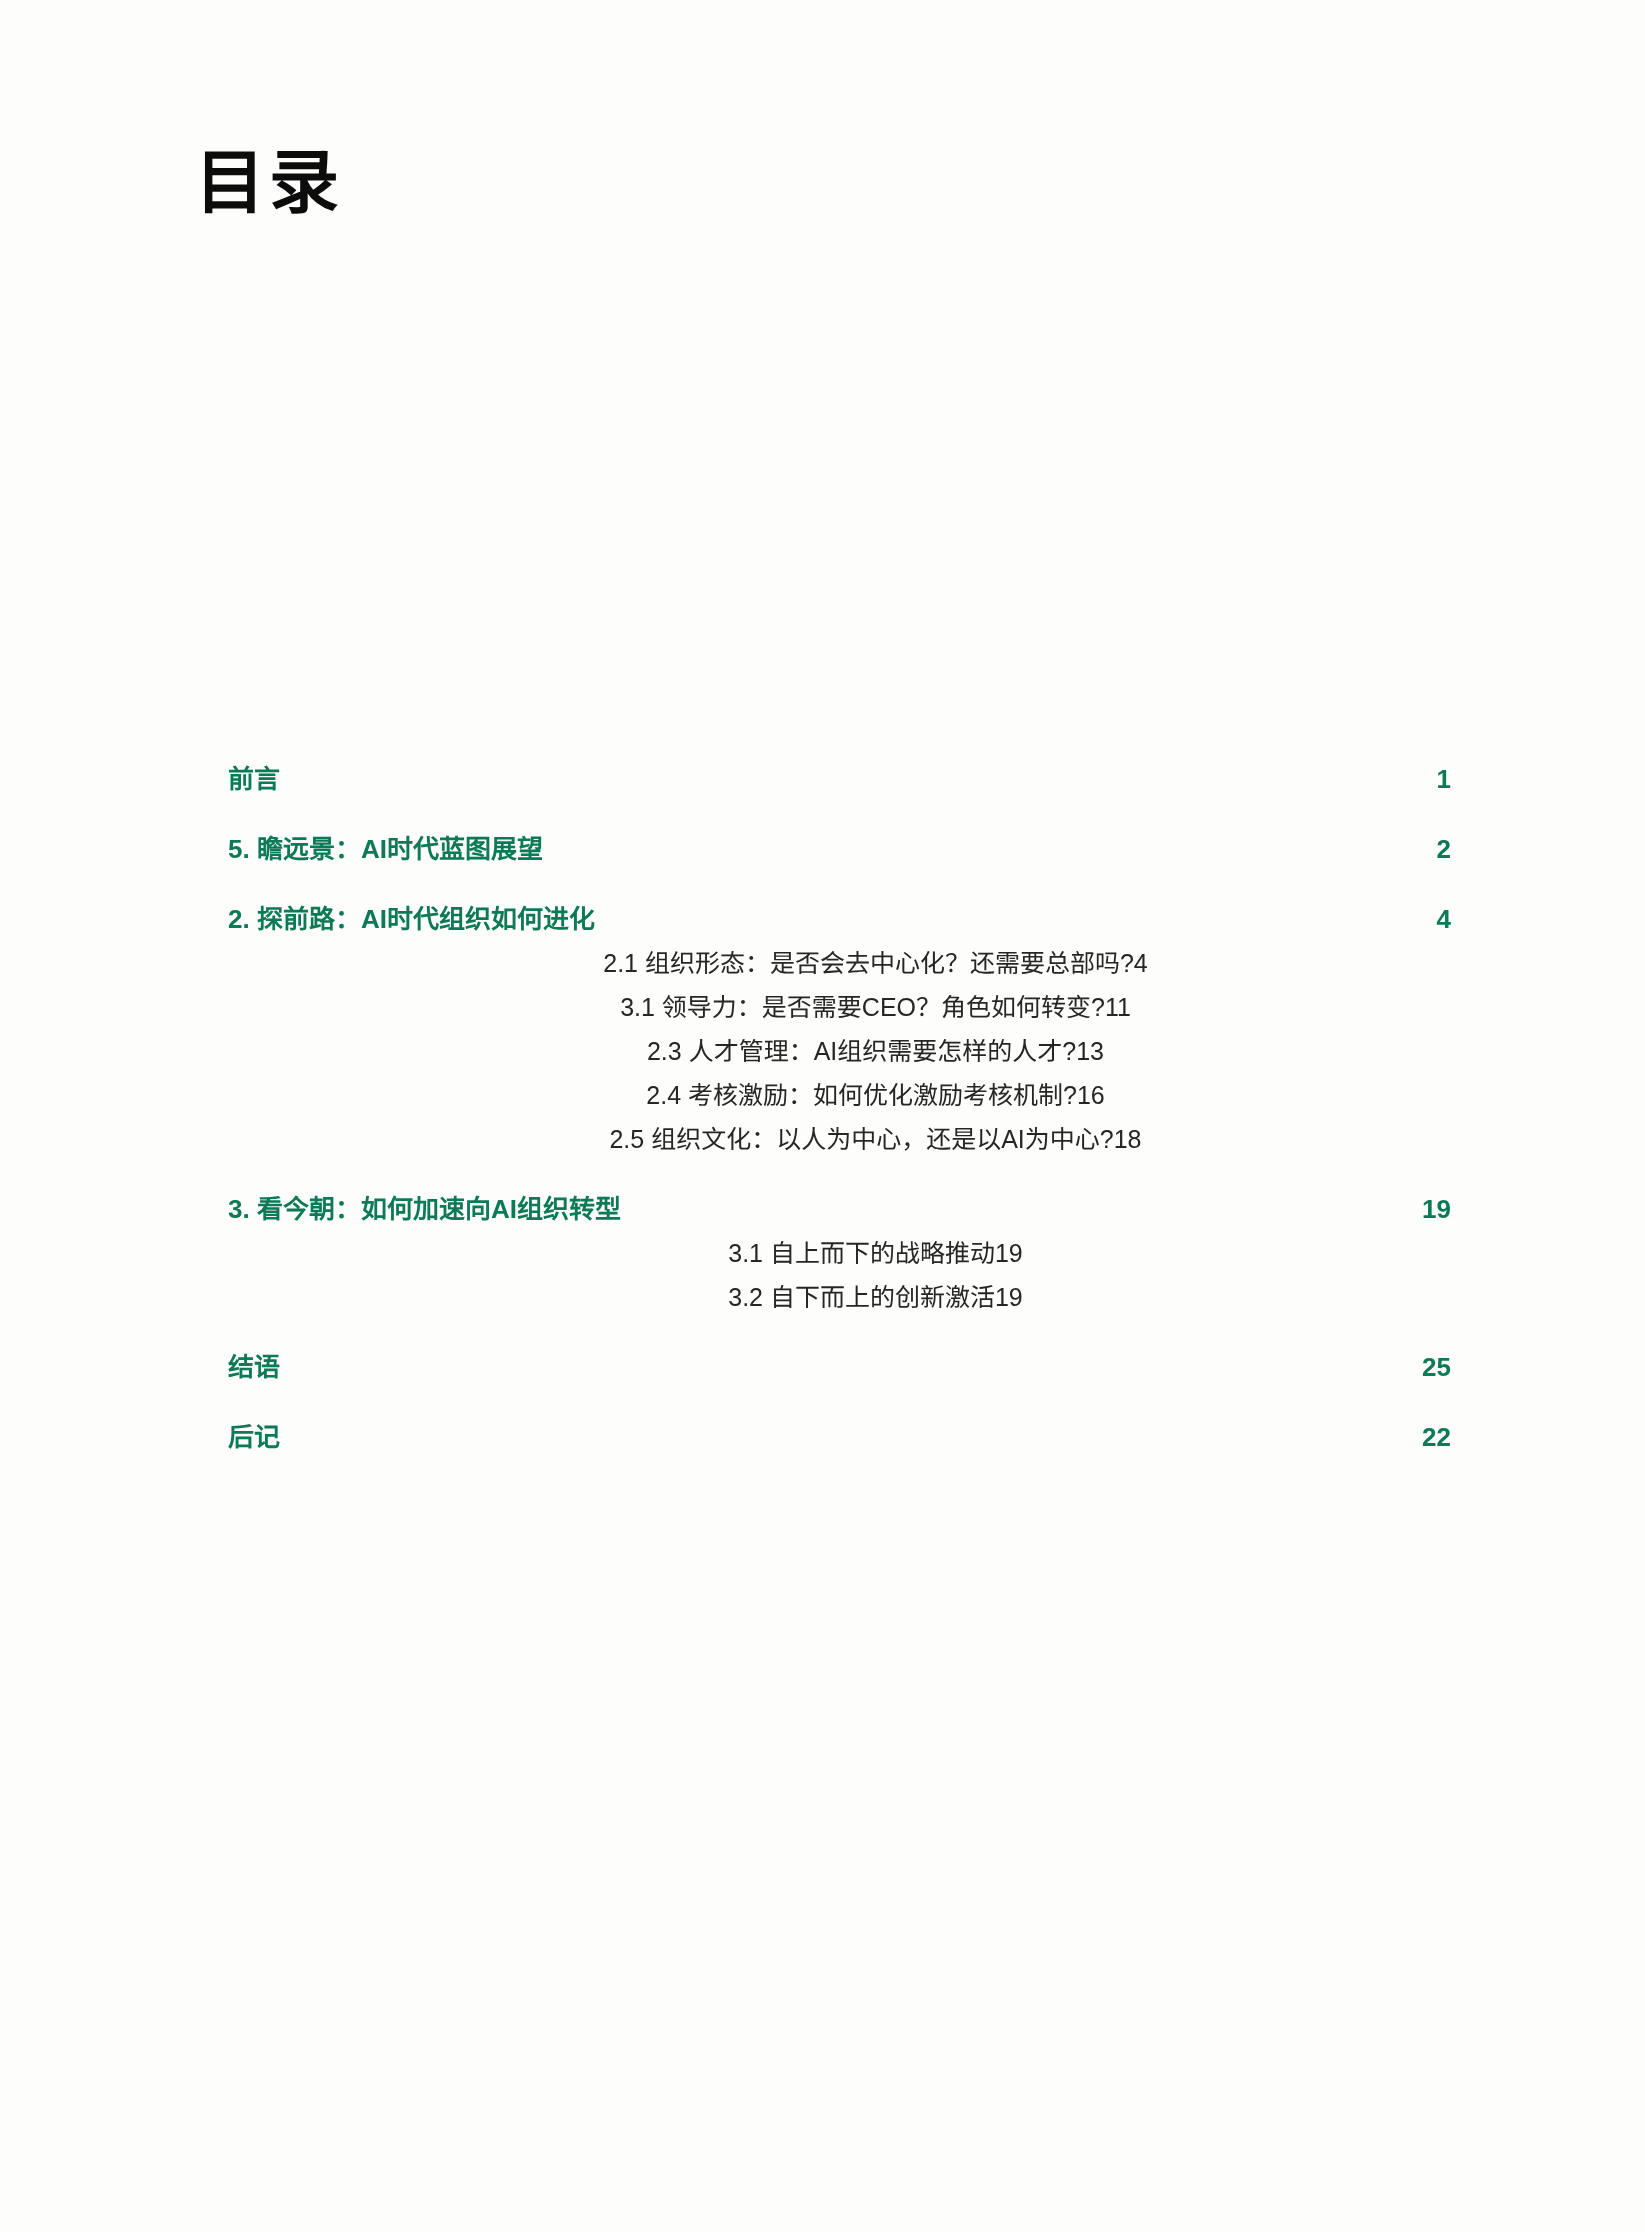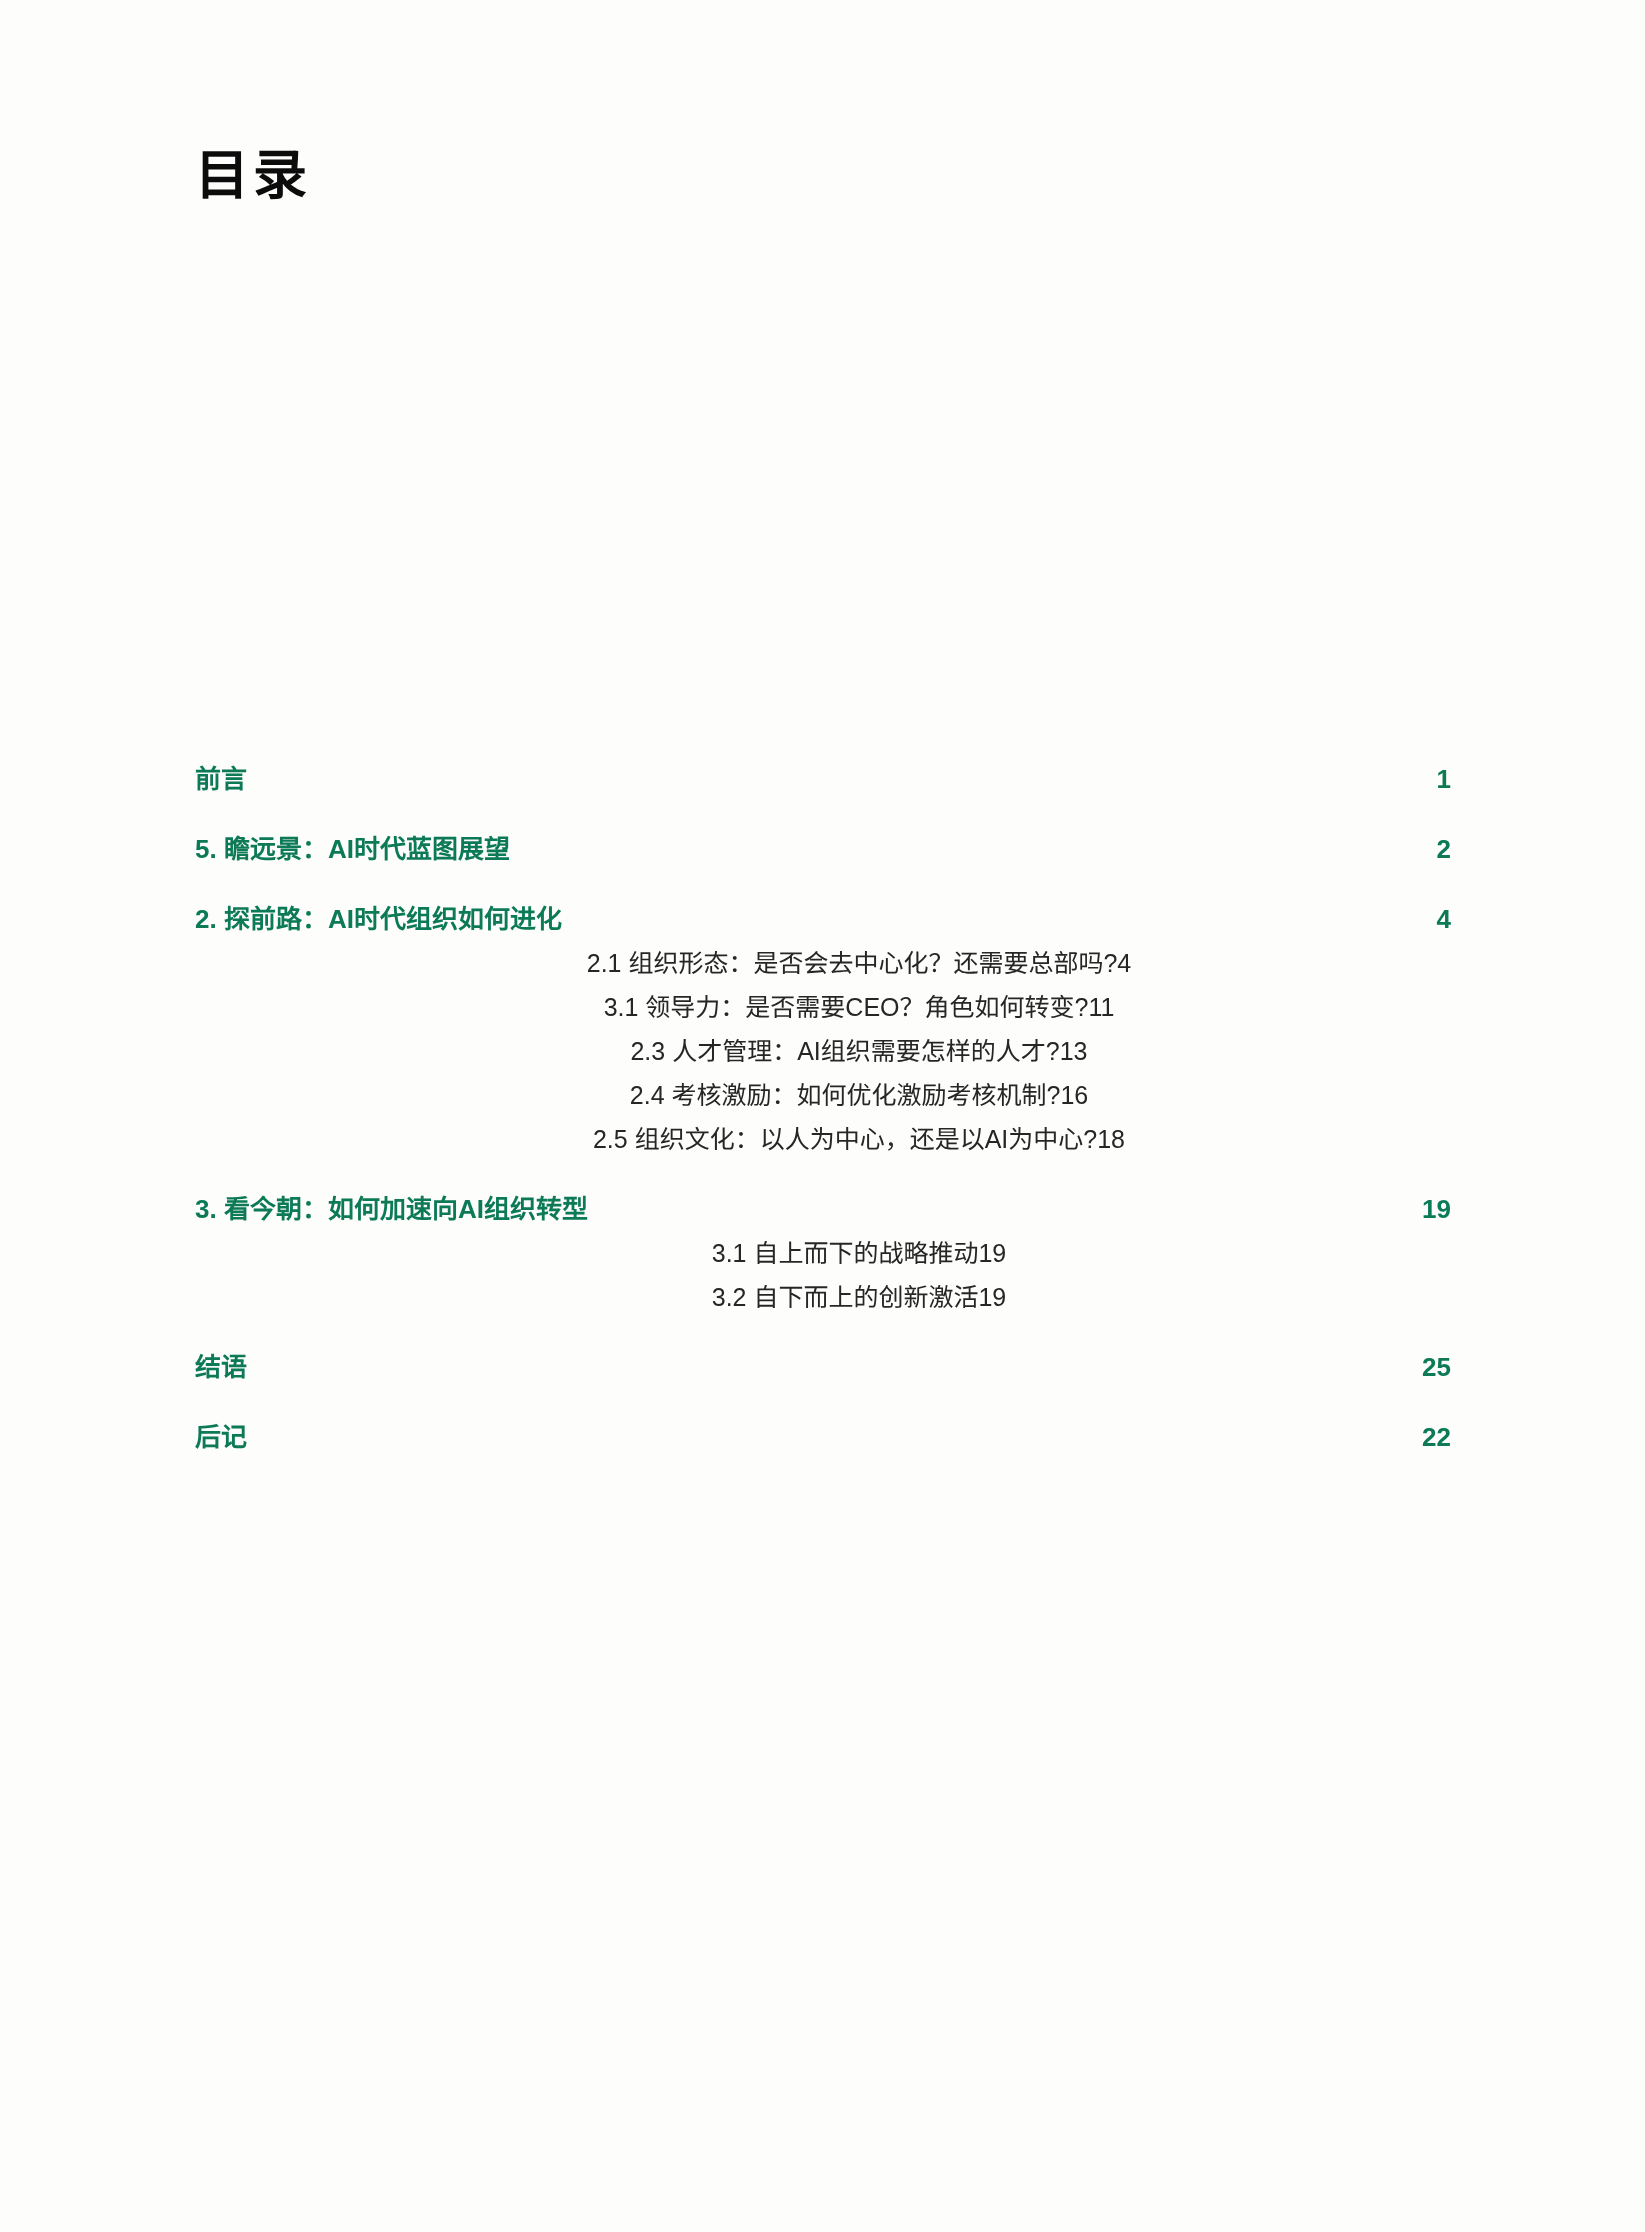"目录" .page-title { font-size: 54px -> 70px }
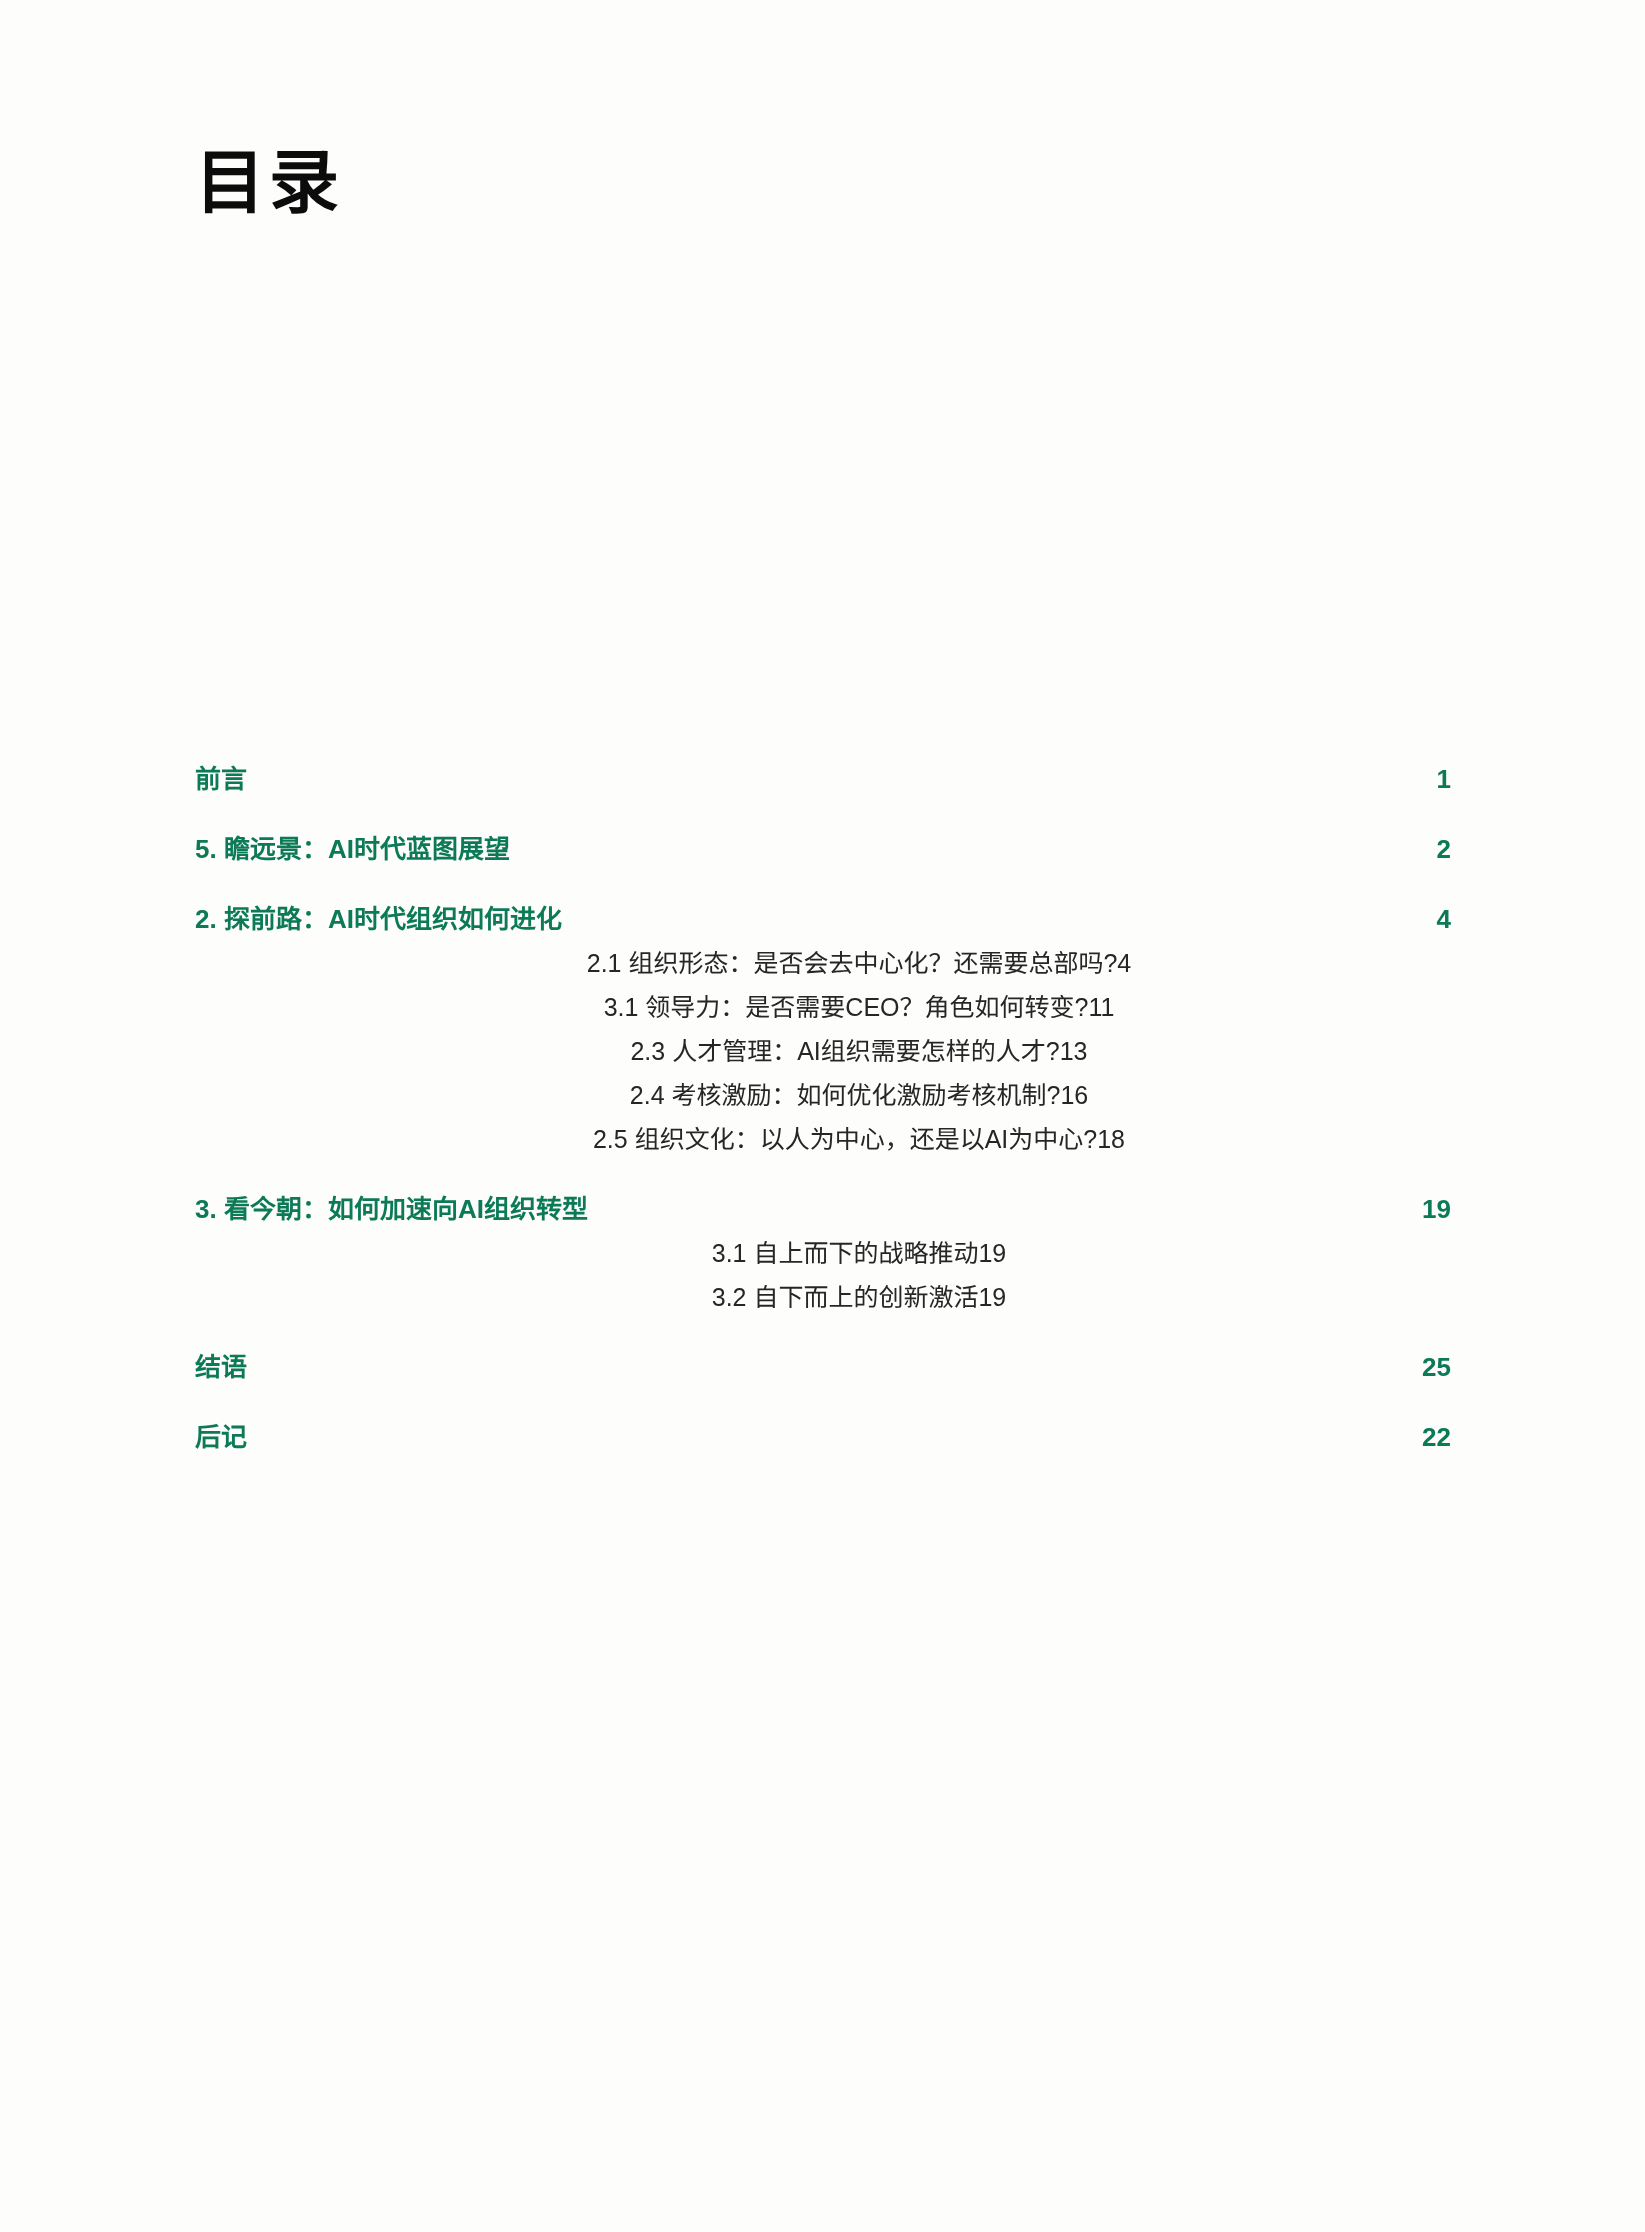"前言" .row .label { margin-left: none -> 33px }
